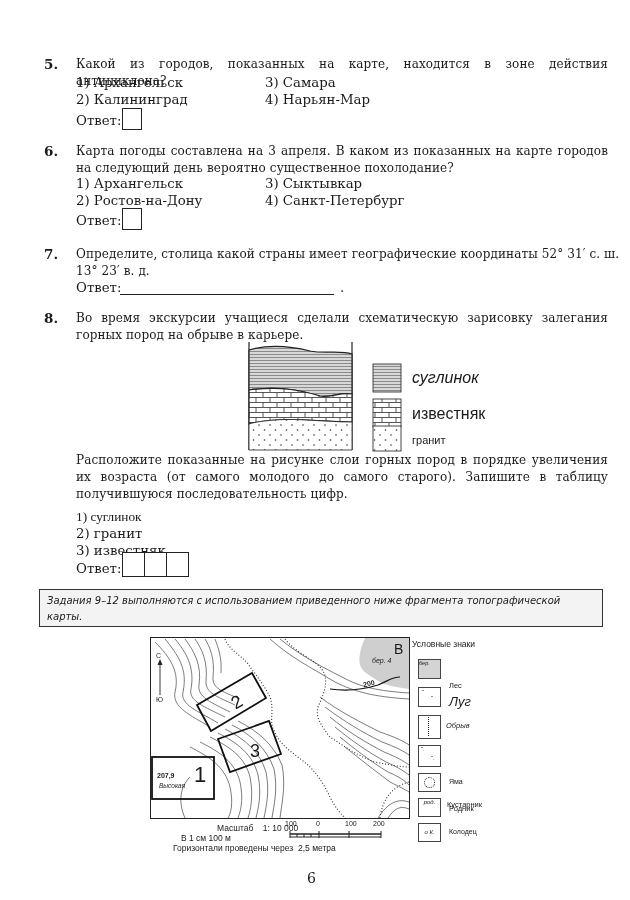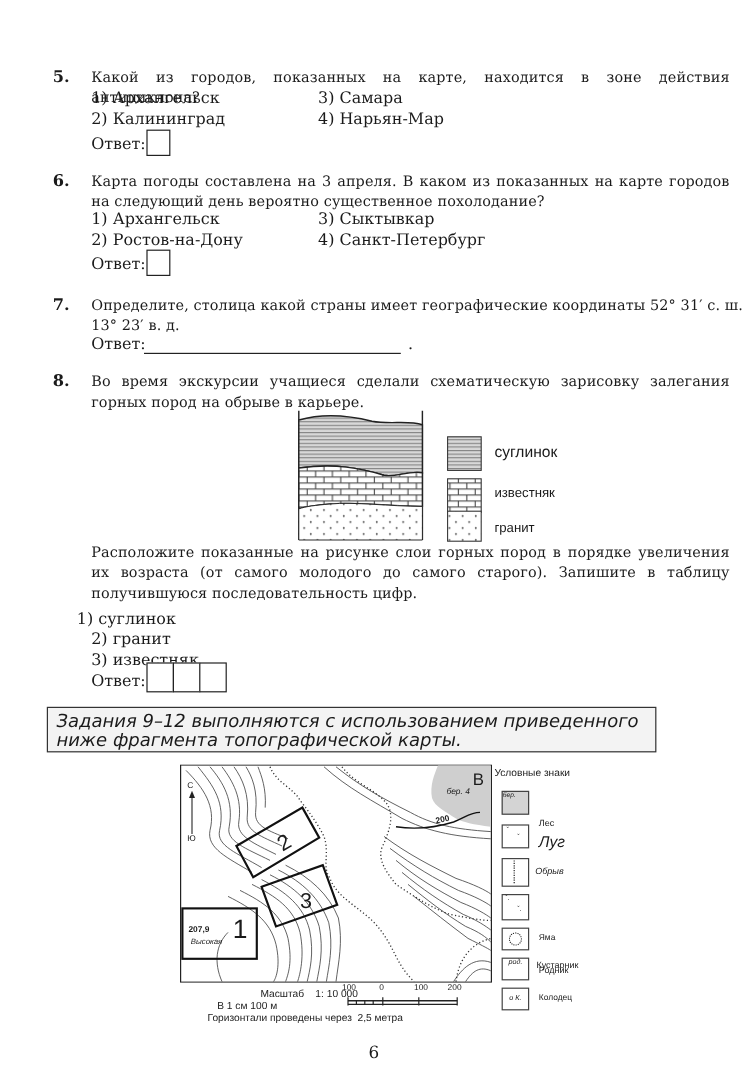"суглинок" span.abs { font-size: 13px -> 16px; font-style: none -> italic }
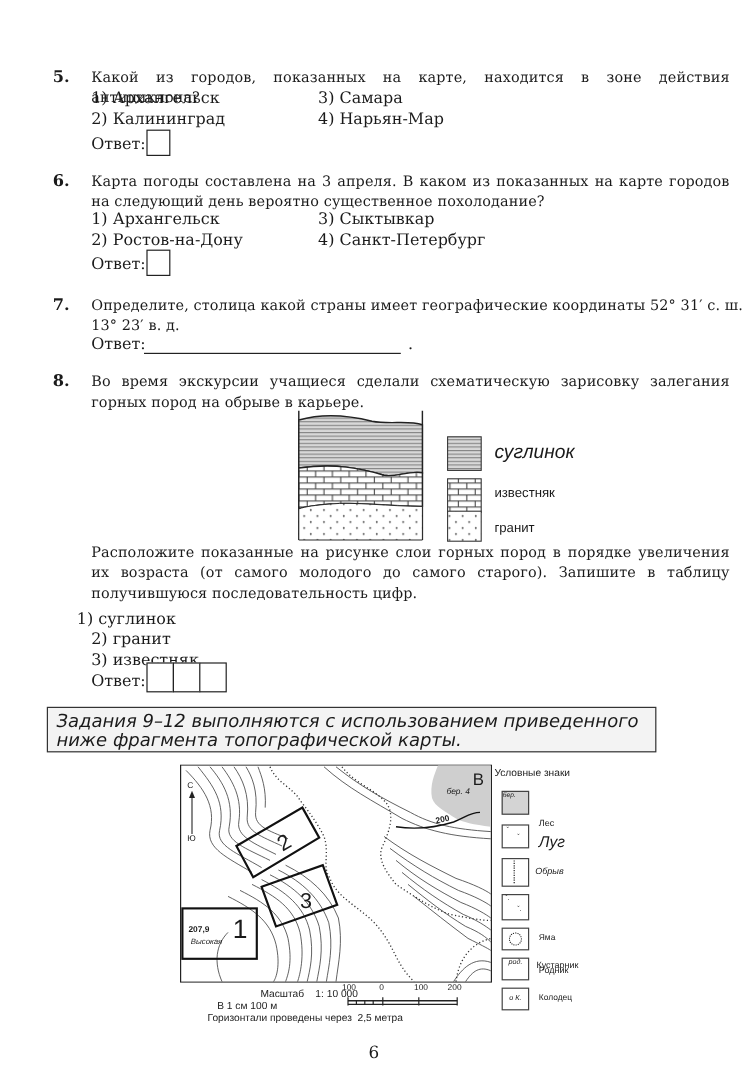"известняк" span.abs { font-size: 11px -> 16px }
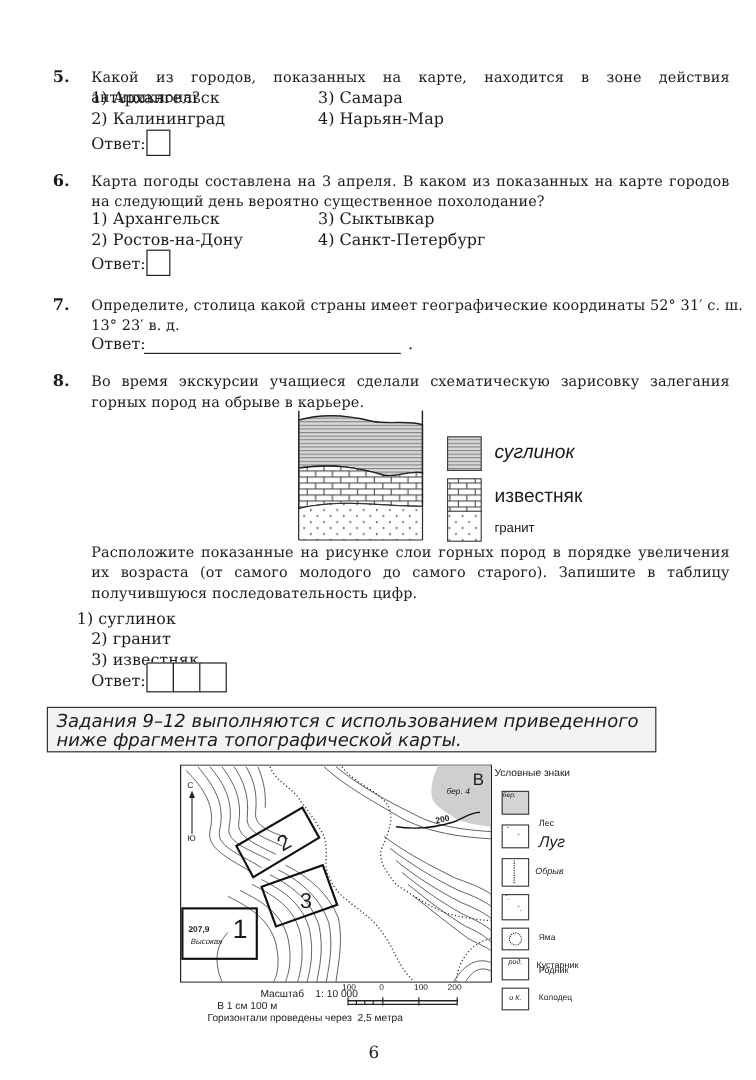"1) суглинок" span.opt { font-family: none -> Liberation Serif, serif; left: 64px -> 76px }
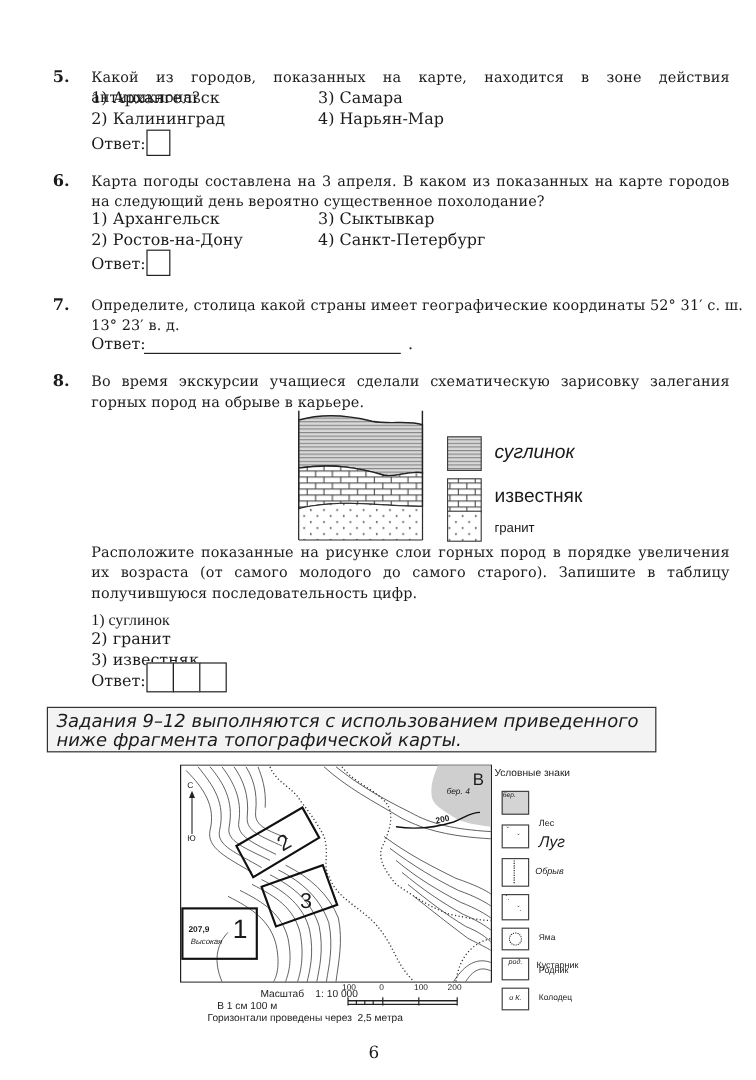"Задания 9–12 выполняются с" .note-box { font-size: 15px -> 10px; width: 508px -> 564px }
